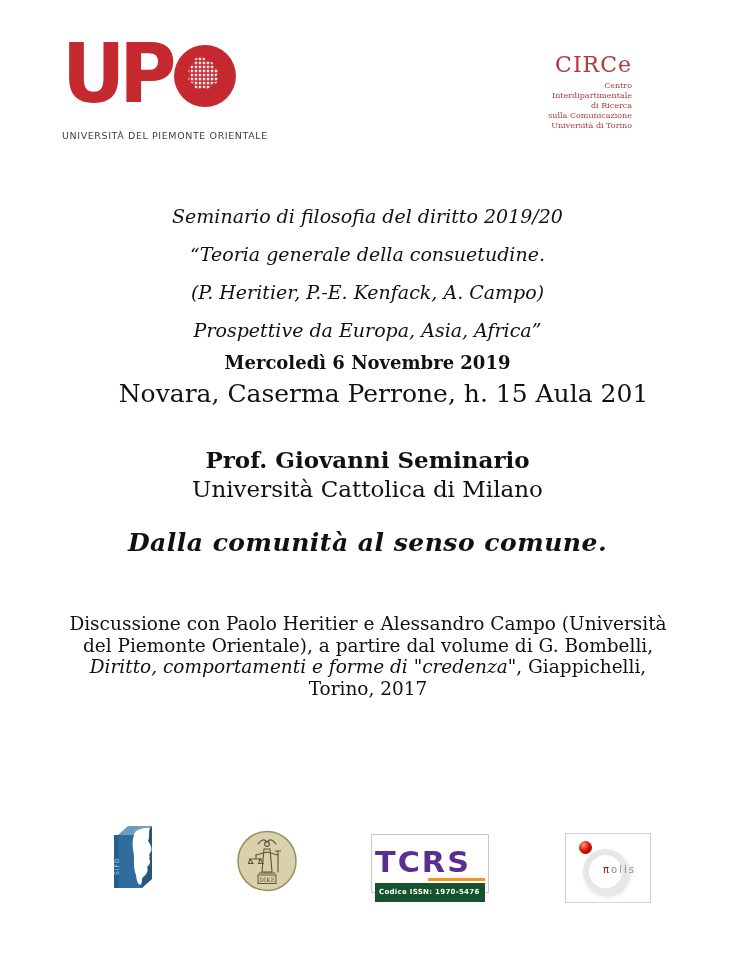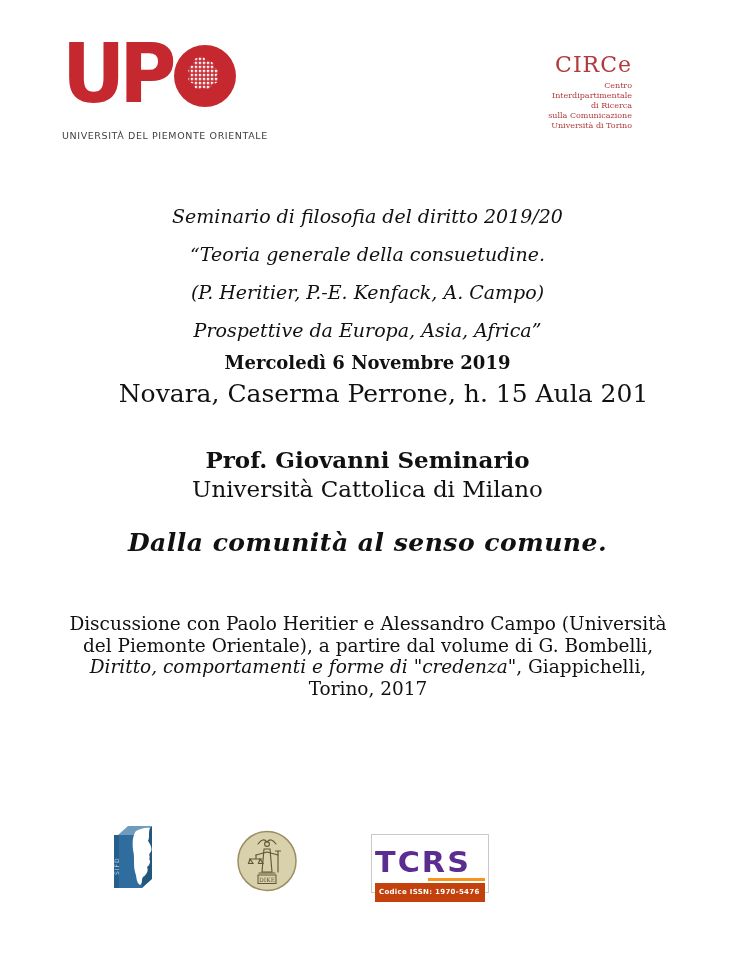"πolis" div.logo-polis { html: none -> <div> <div></div> <div></div> <div> <span>π</span><span>olis</span> </div> </div> }
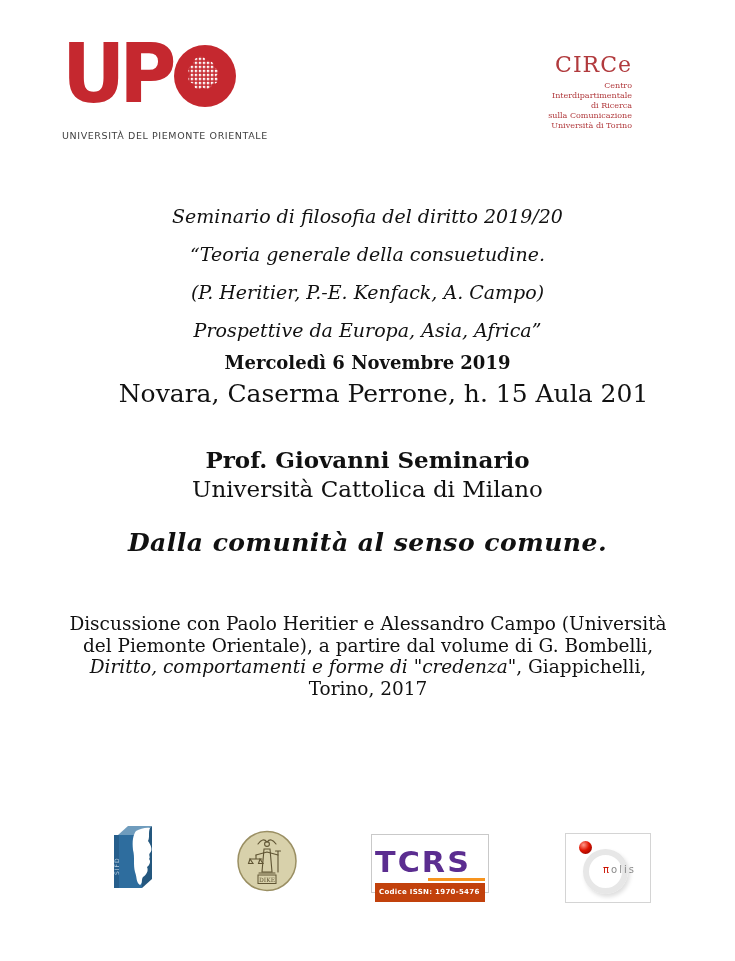"Codice ISSN: 1970-5476" .tcrs-bar { background: #c2410c -> #14532d }
